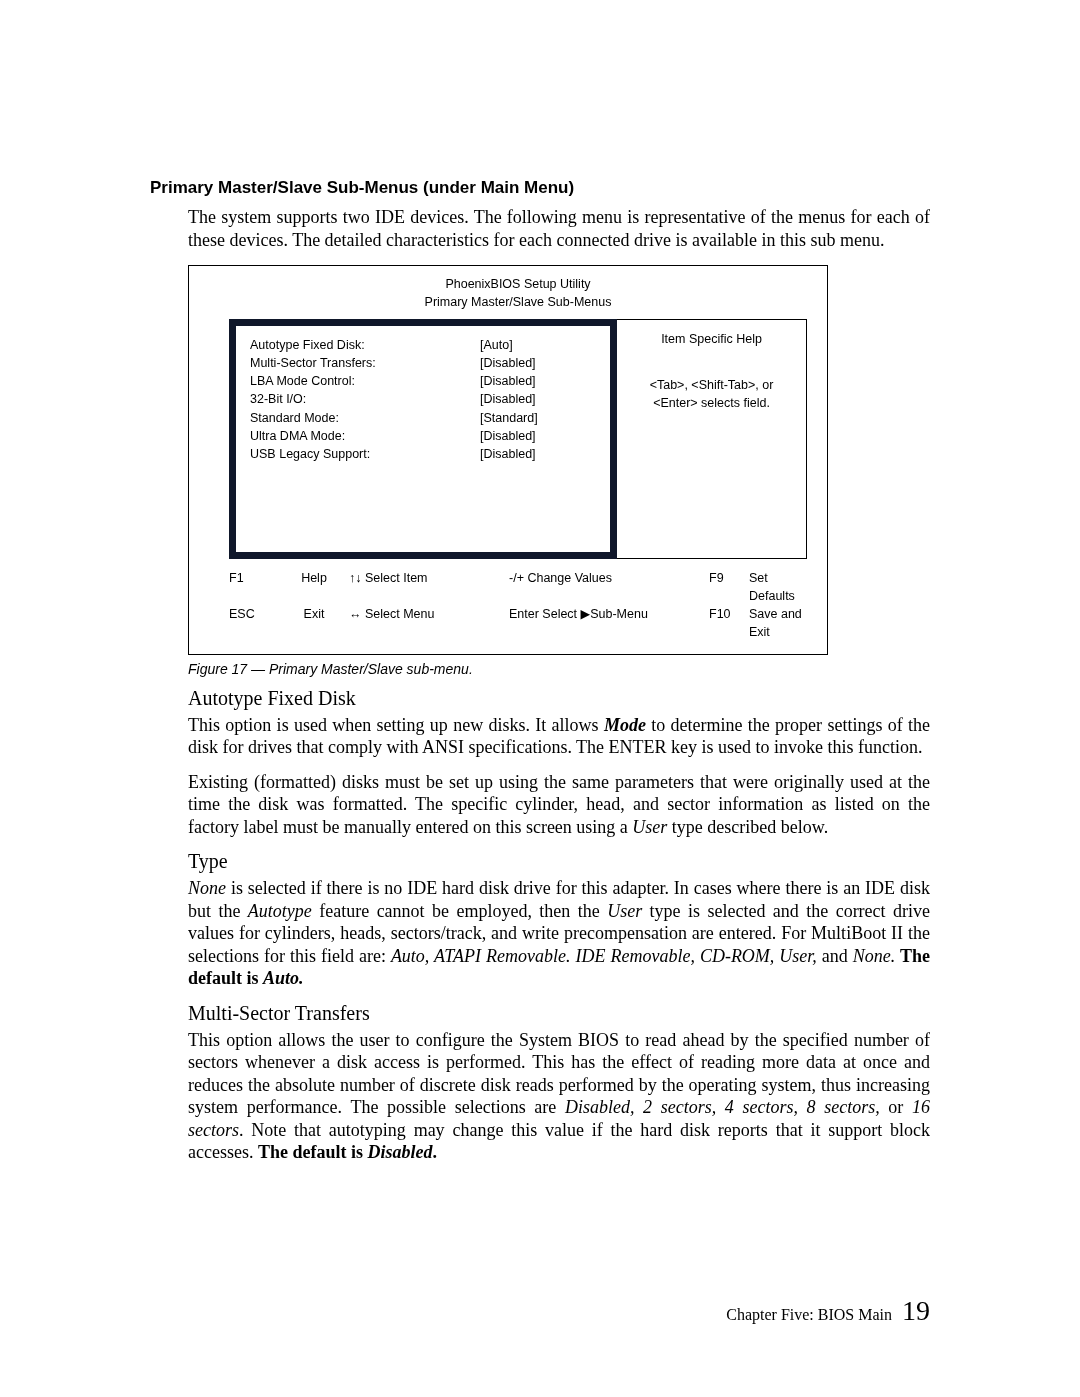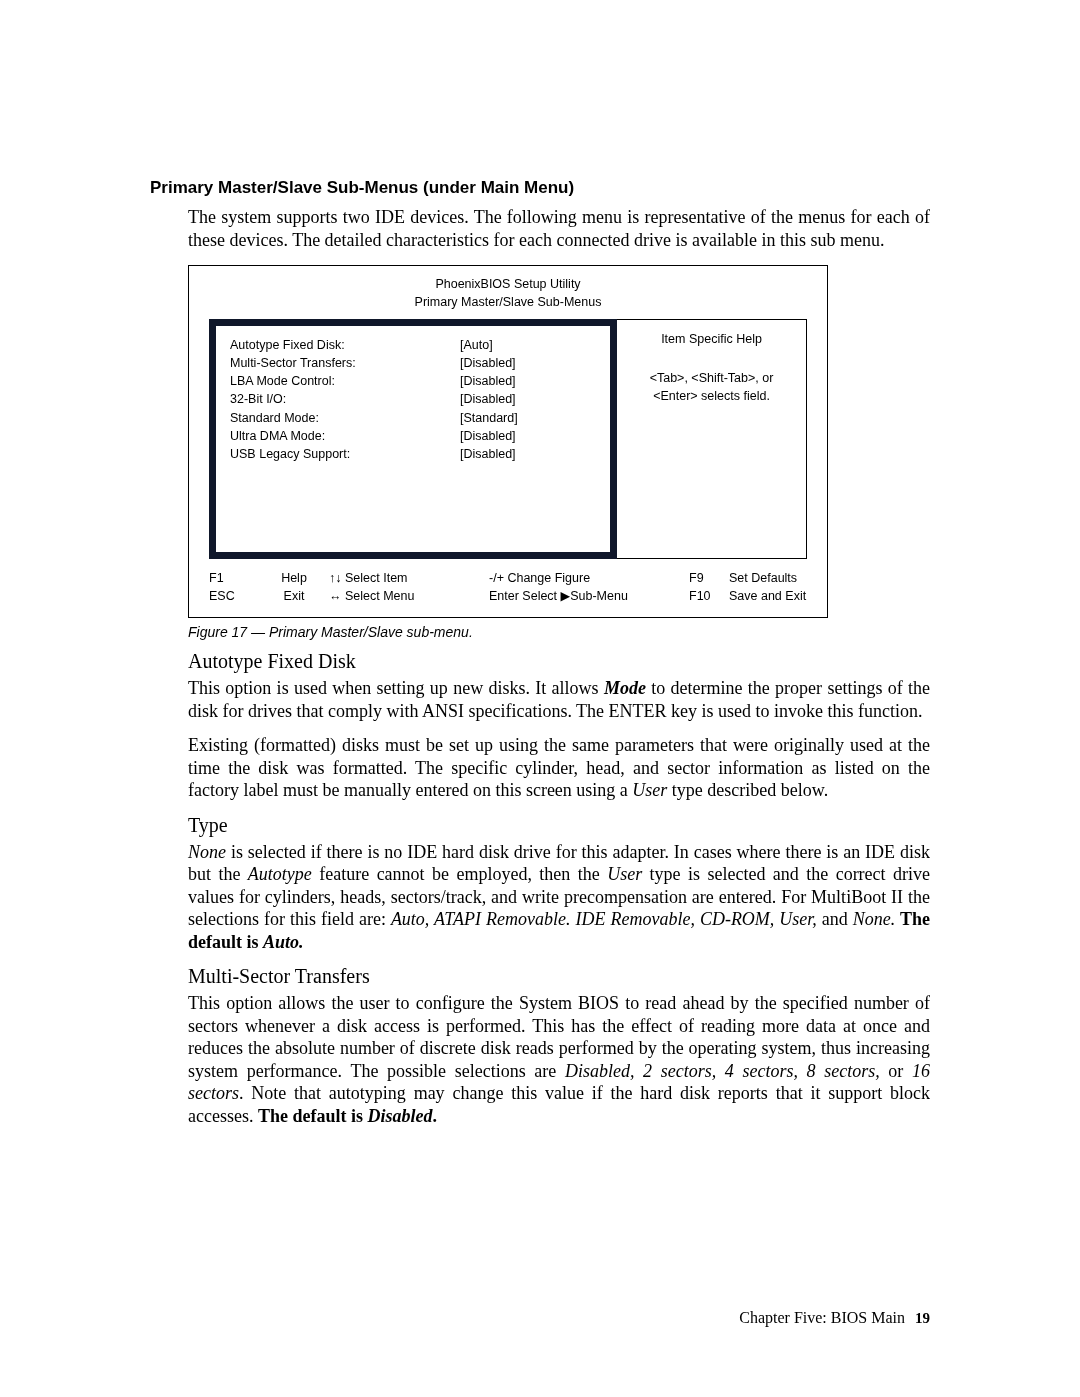"PhoenixBIOS Setup Utility" .bios-box { padding-left: none -> 20px }
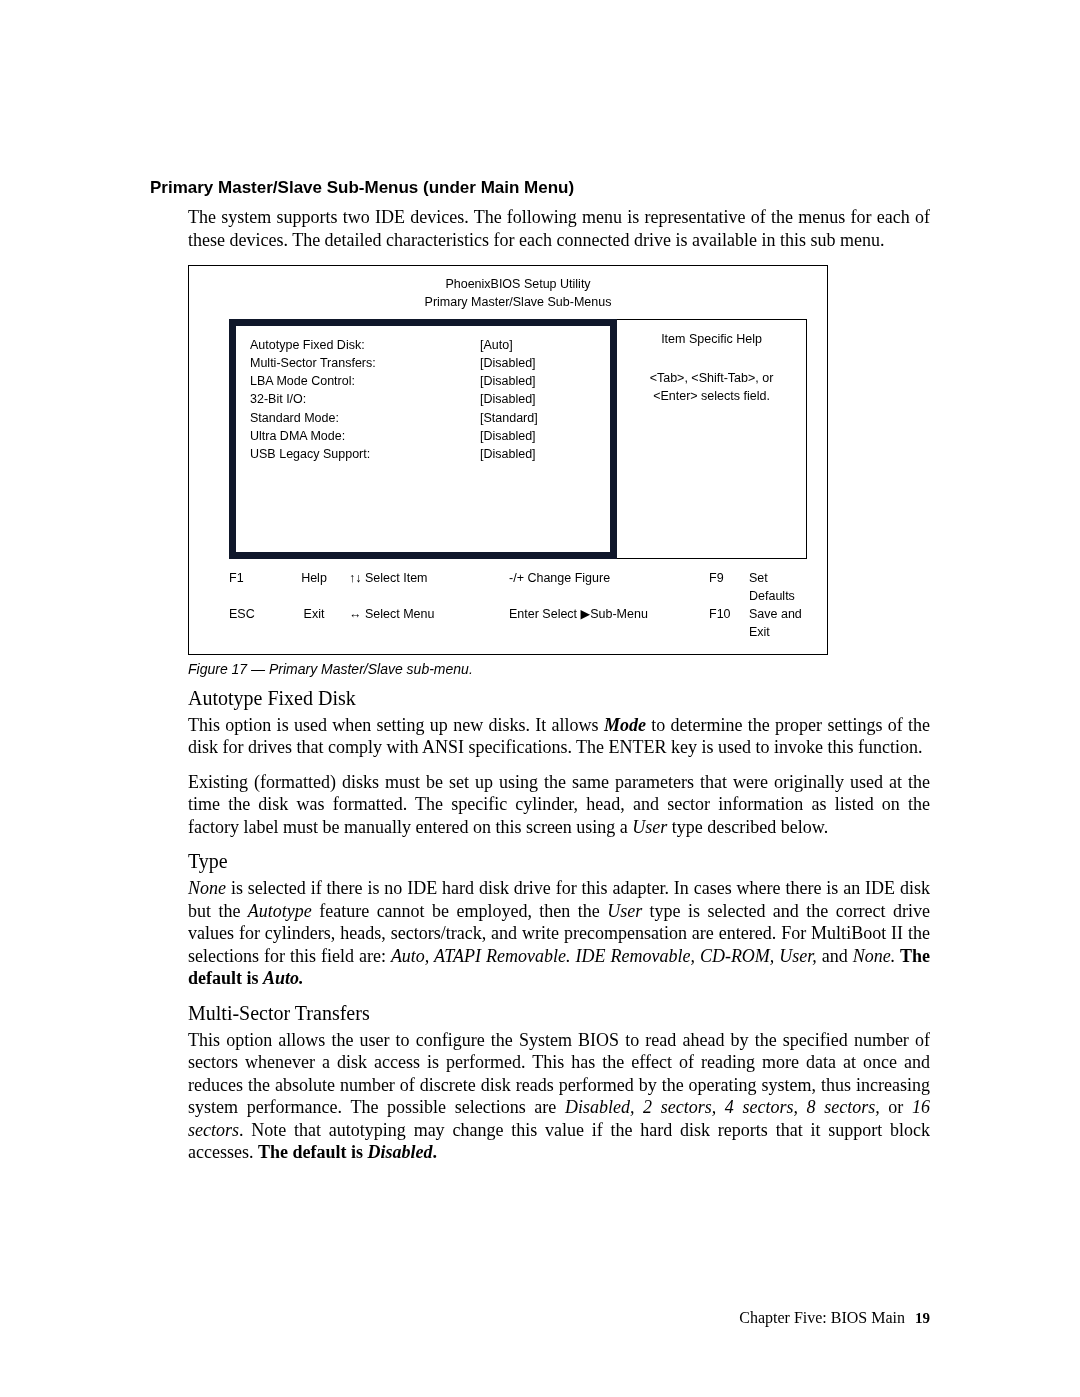"Item Specific Help" .bios-right .help-title { margin-bottom: 21px -> 28px }
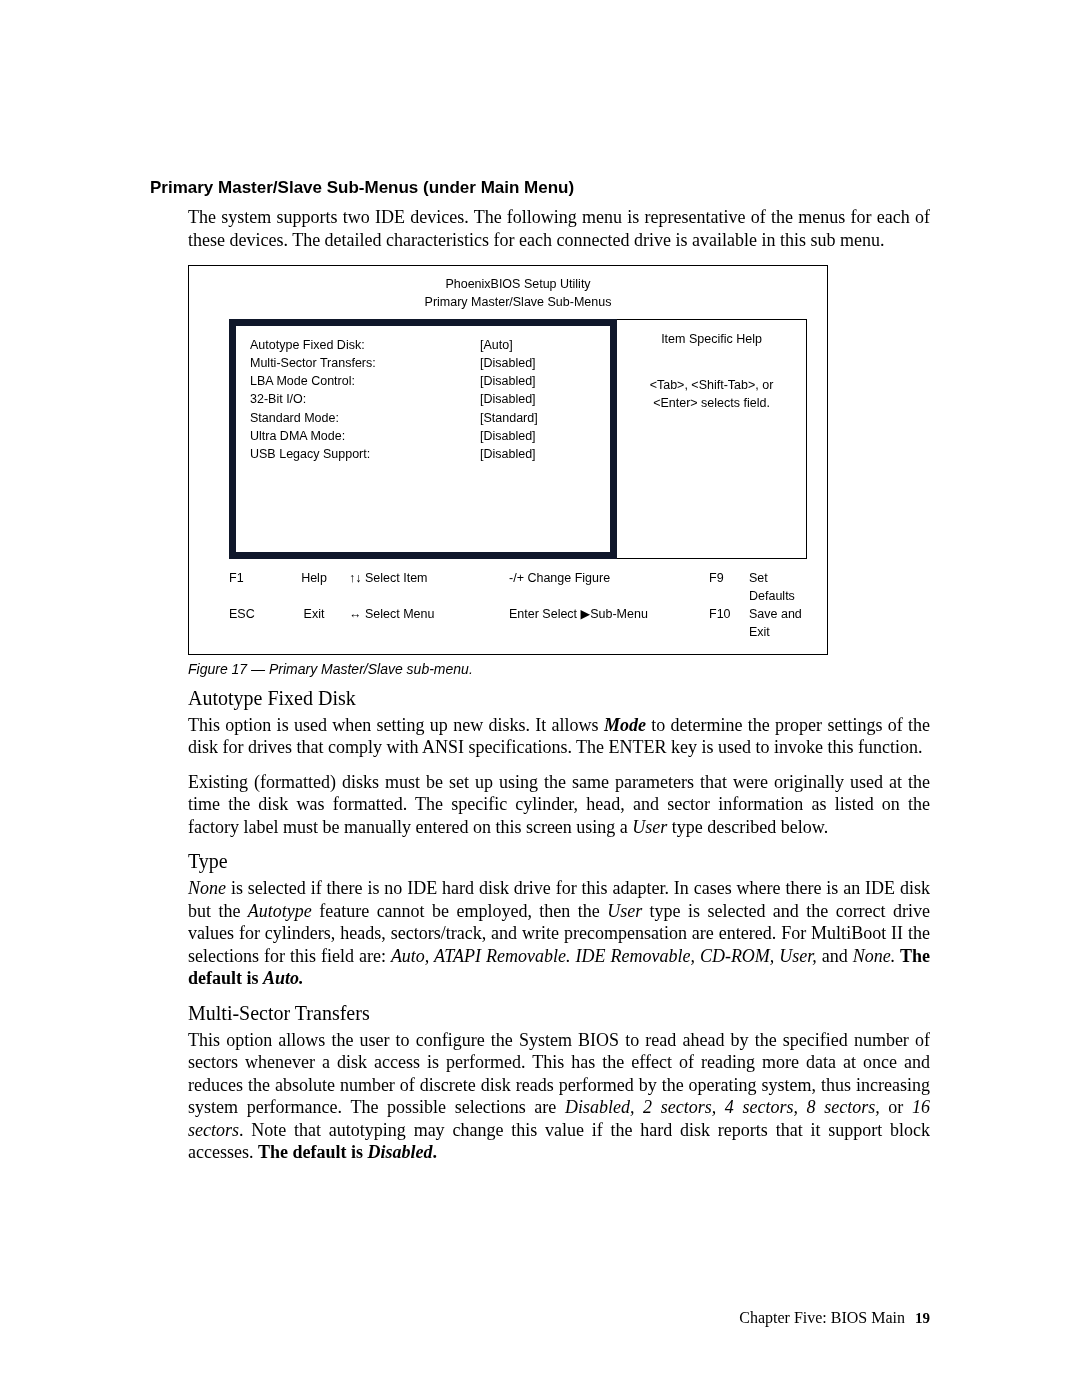"-/+ Change Figure" span.fcell4 { text: Figure -> Values }
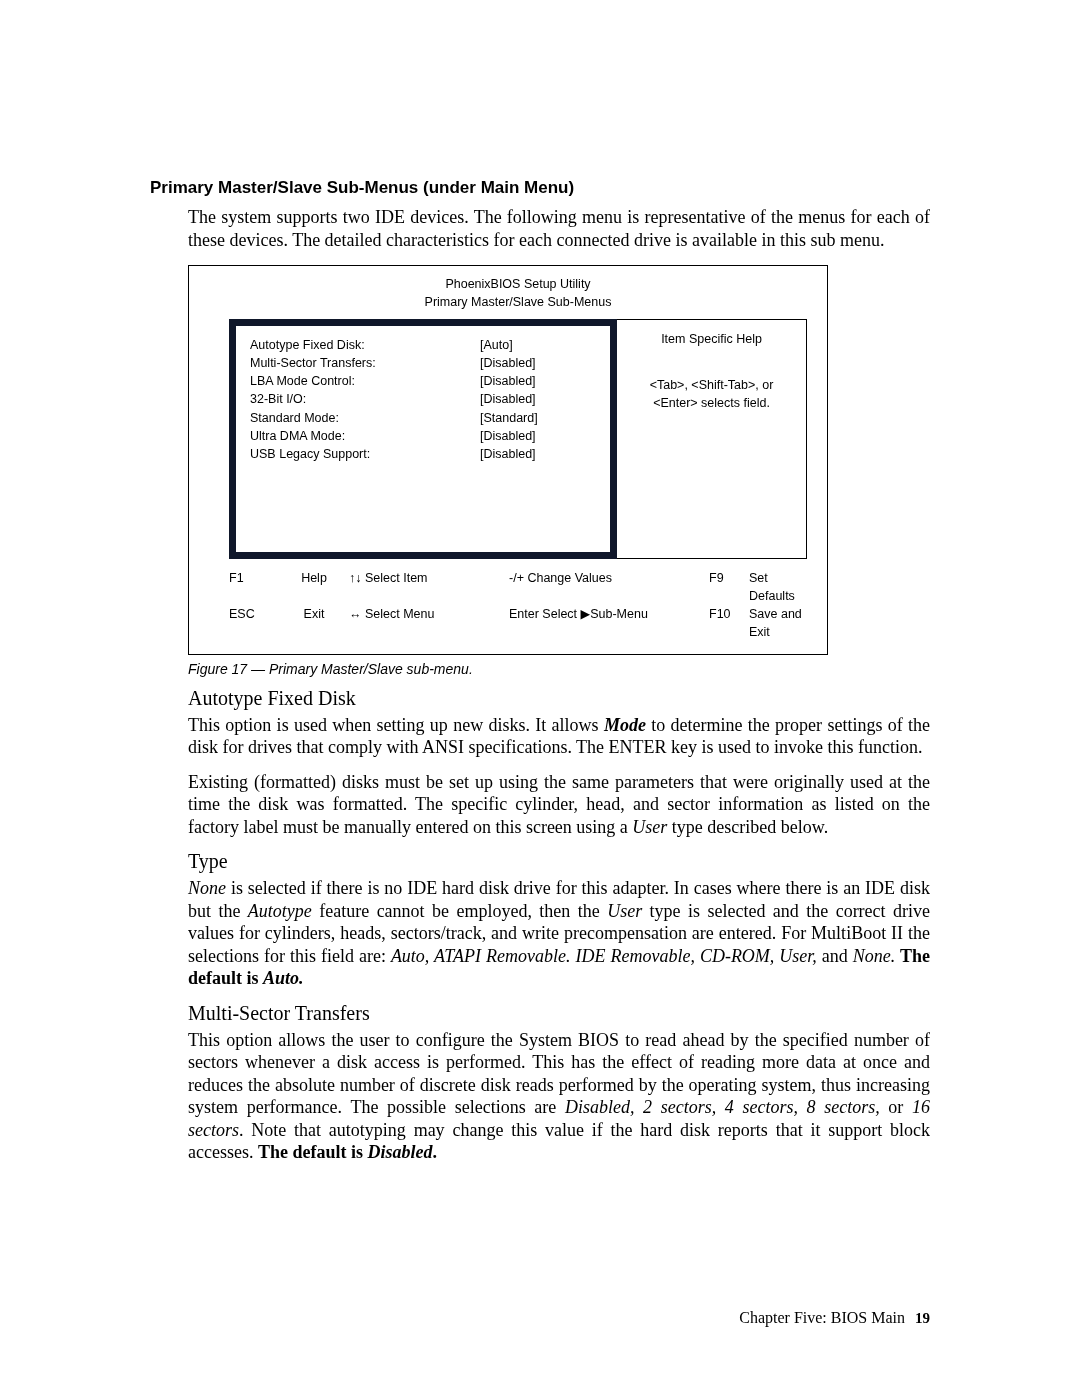"19" .page-footer .pnum { font-size: 15px -> 28px; font-weight: bold -> normal }
